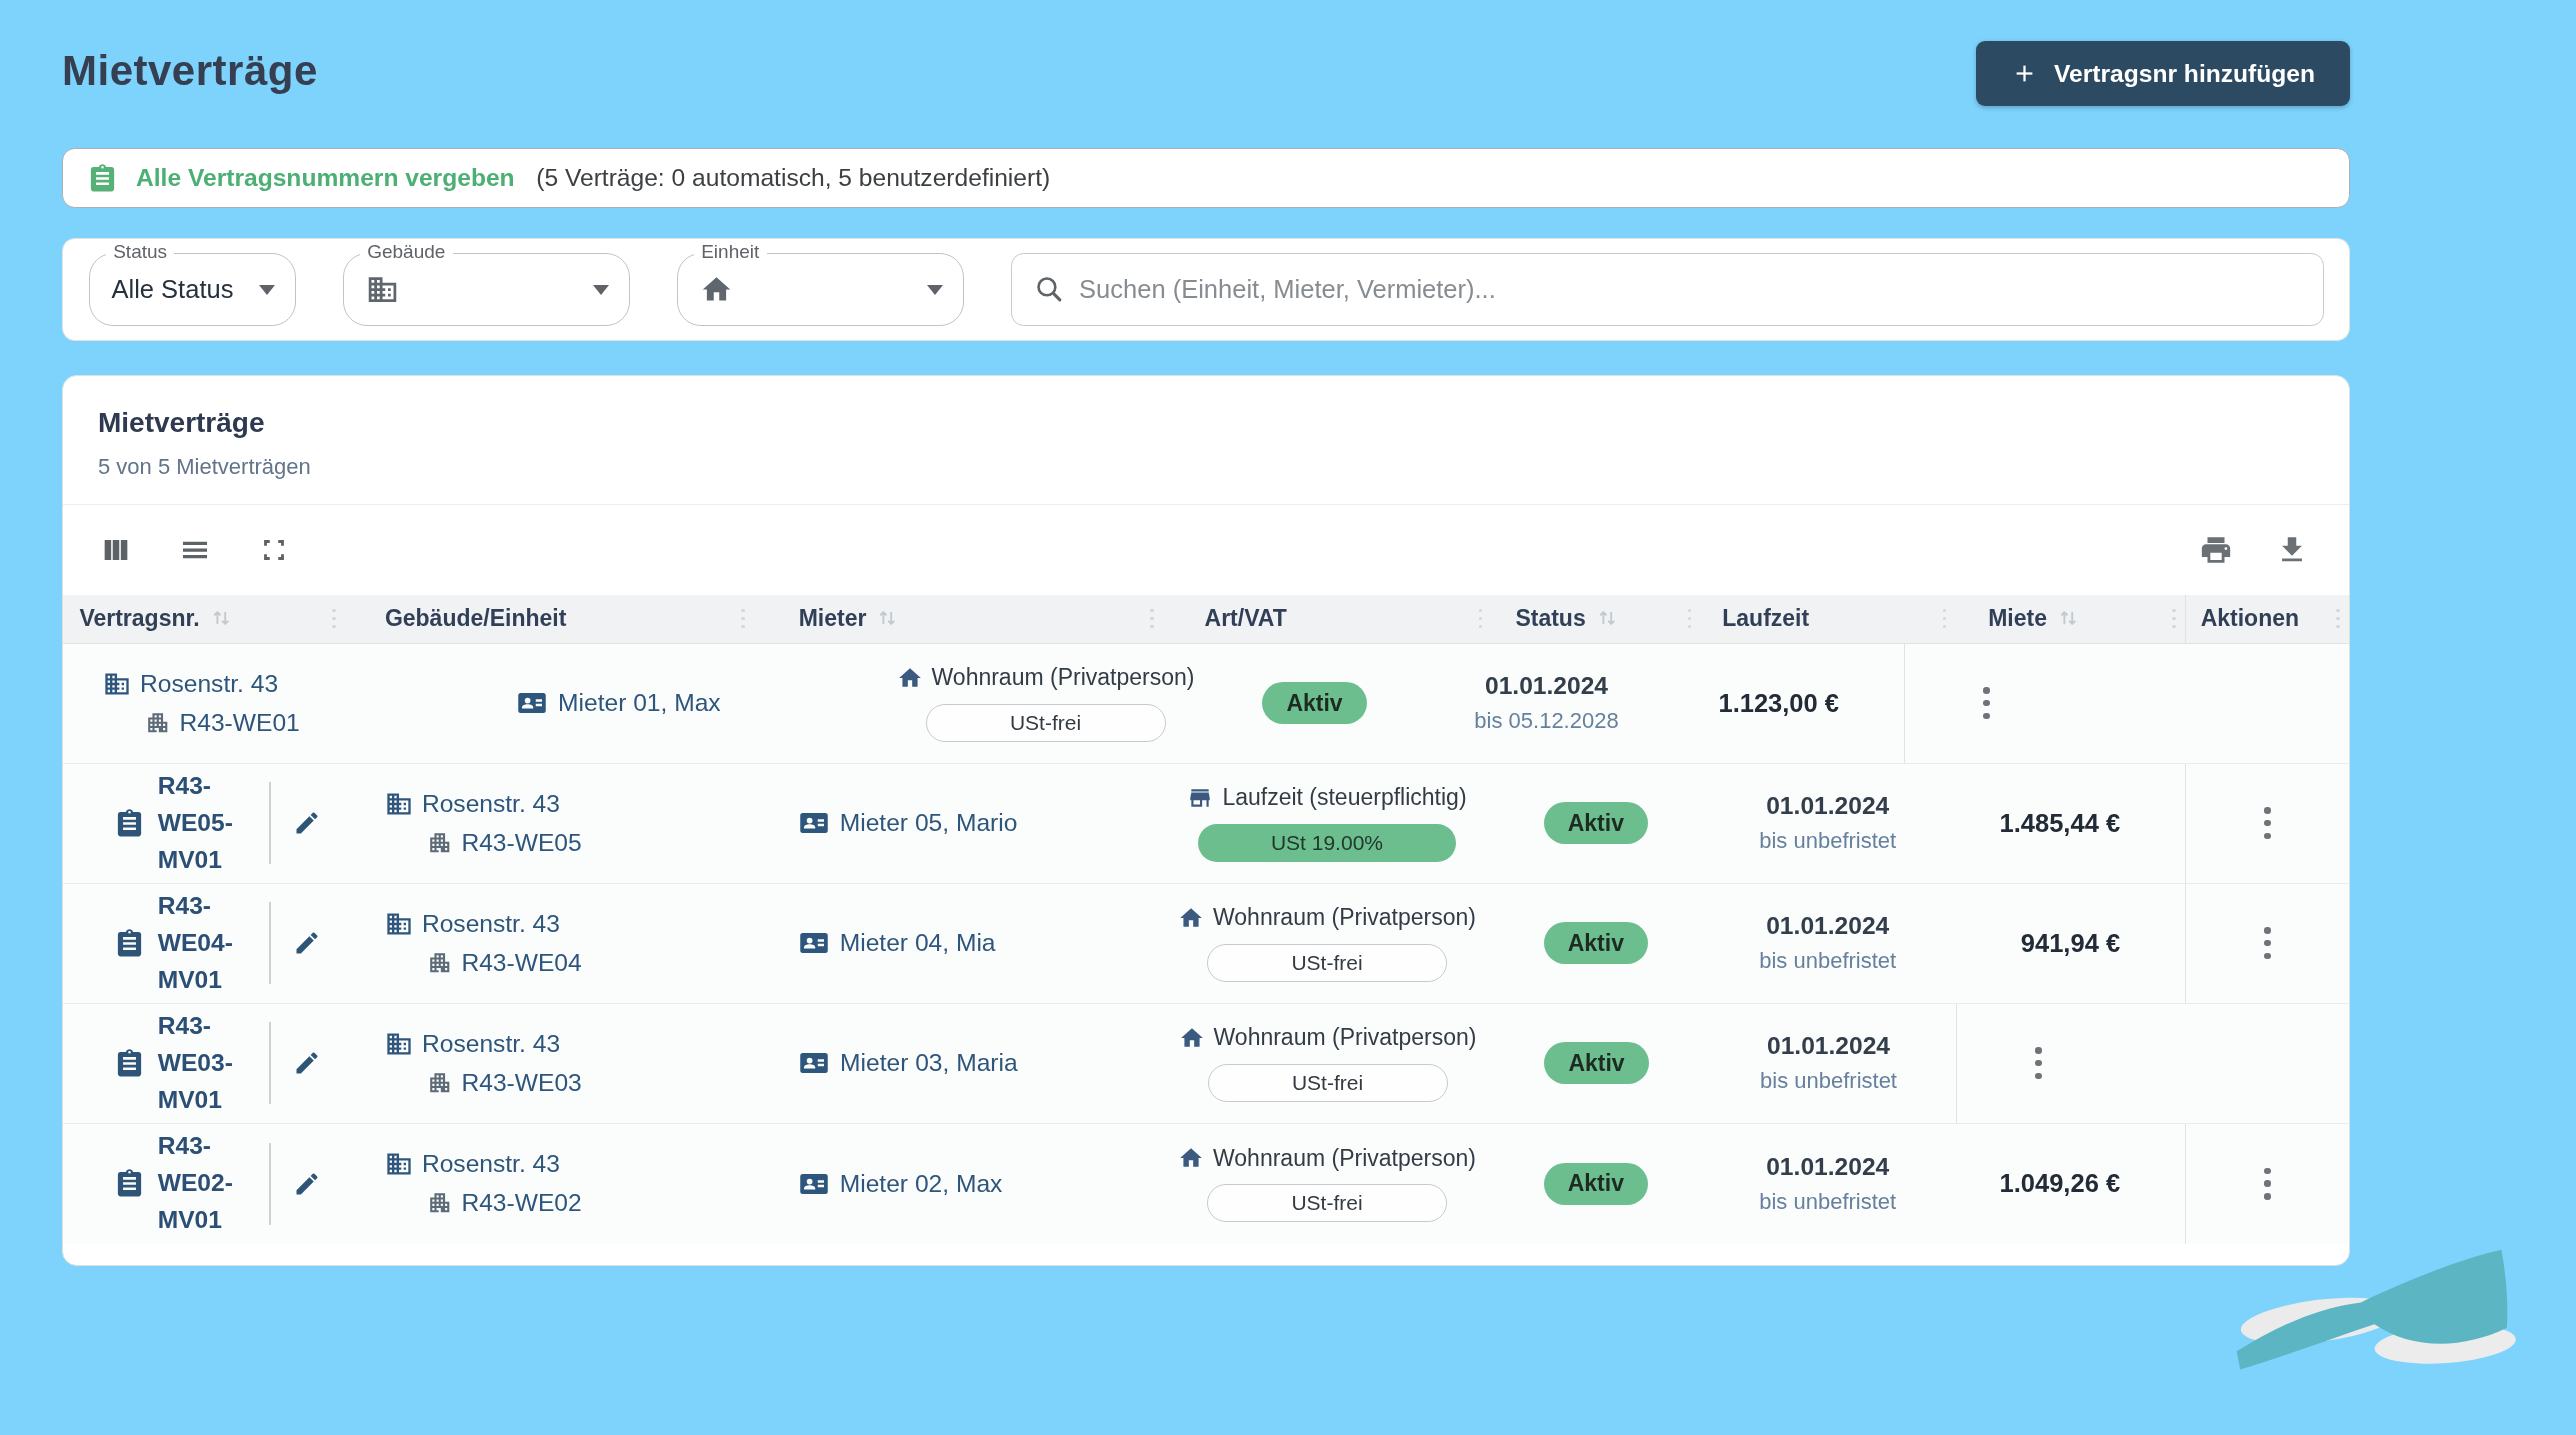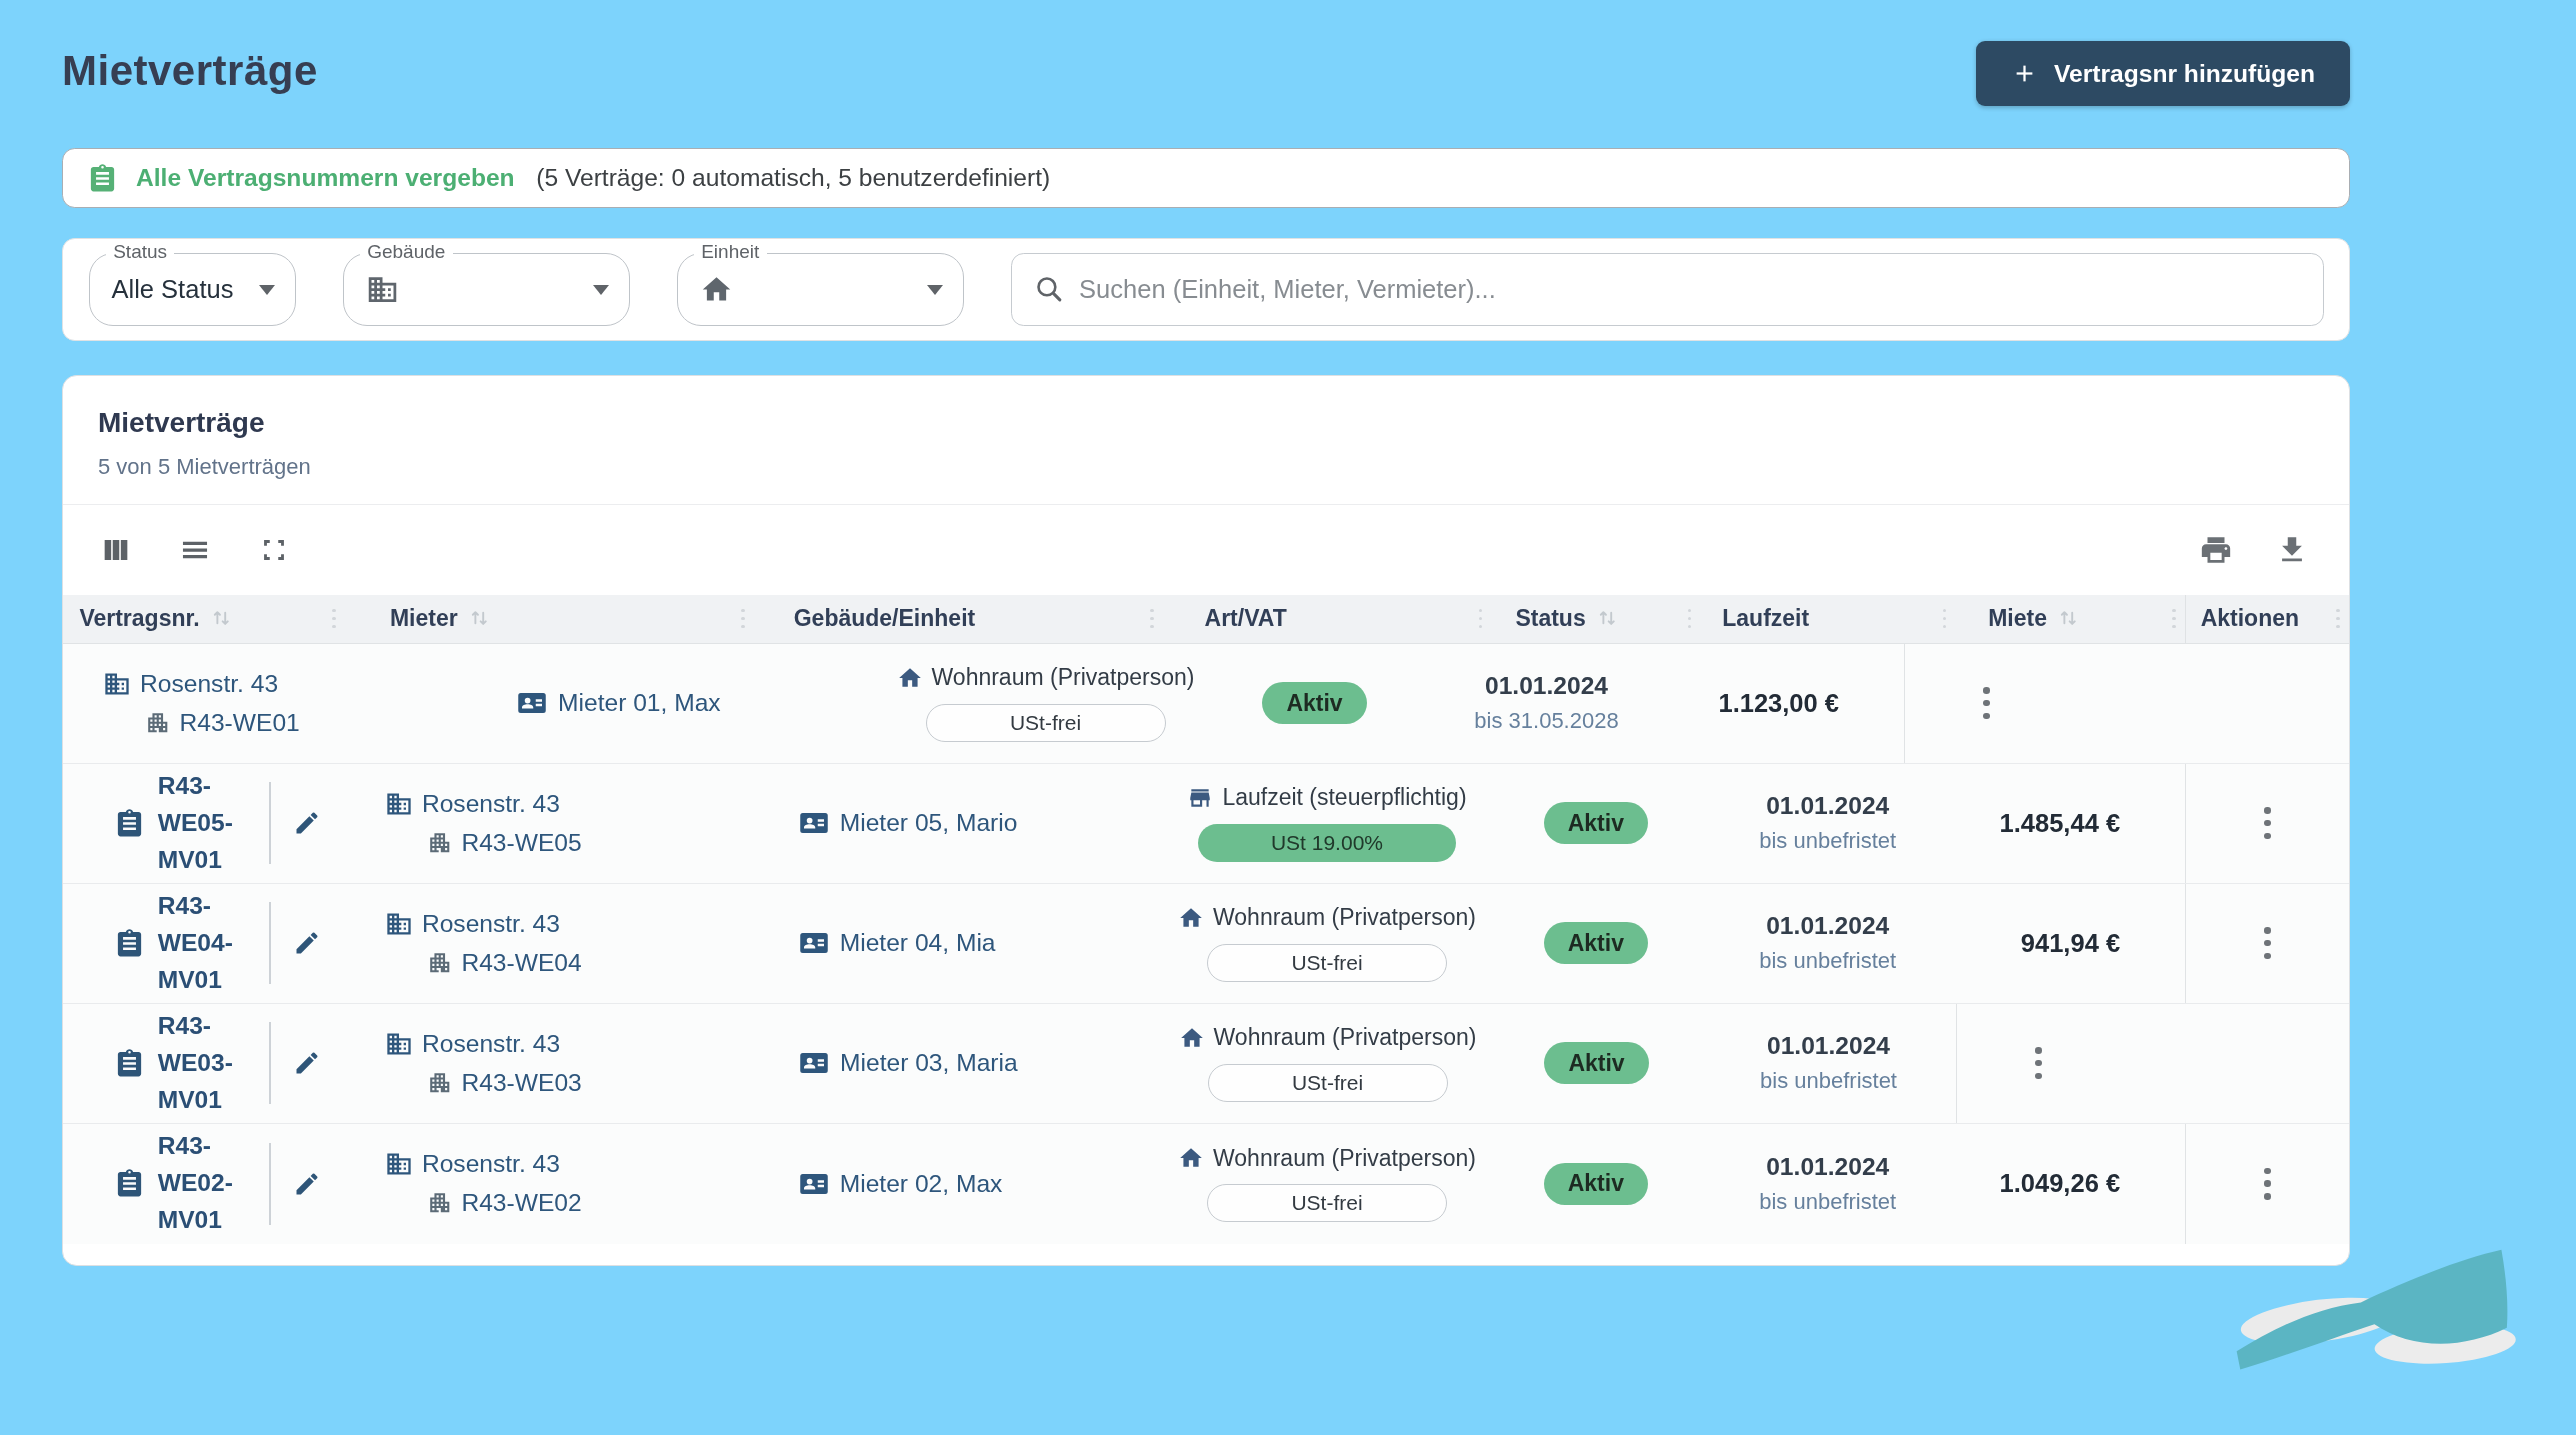"Mieter" div.th { order: before "Gebäude/Einheit" -> after "Gebäude/Einheit" }
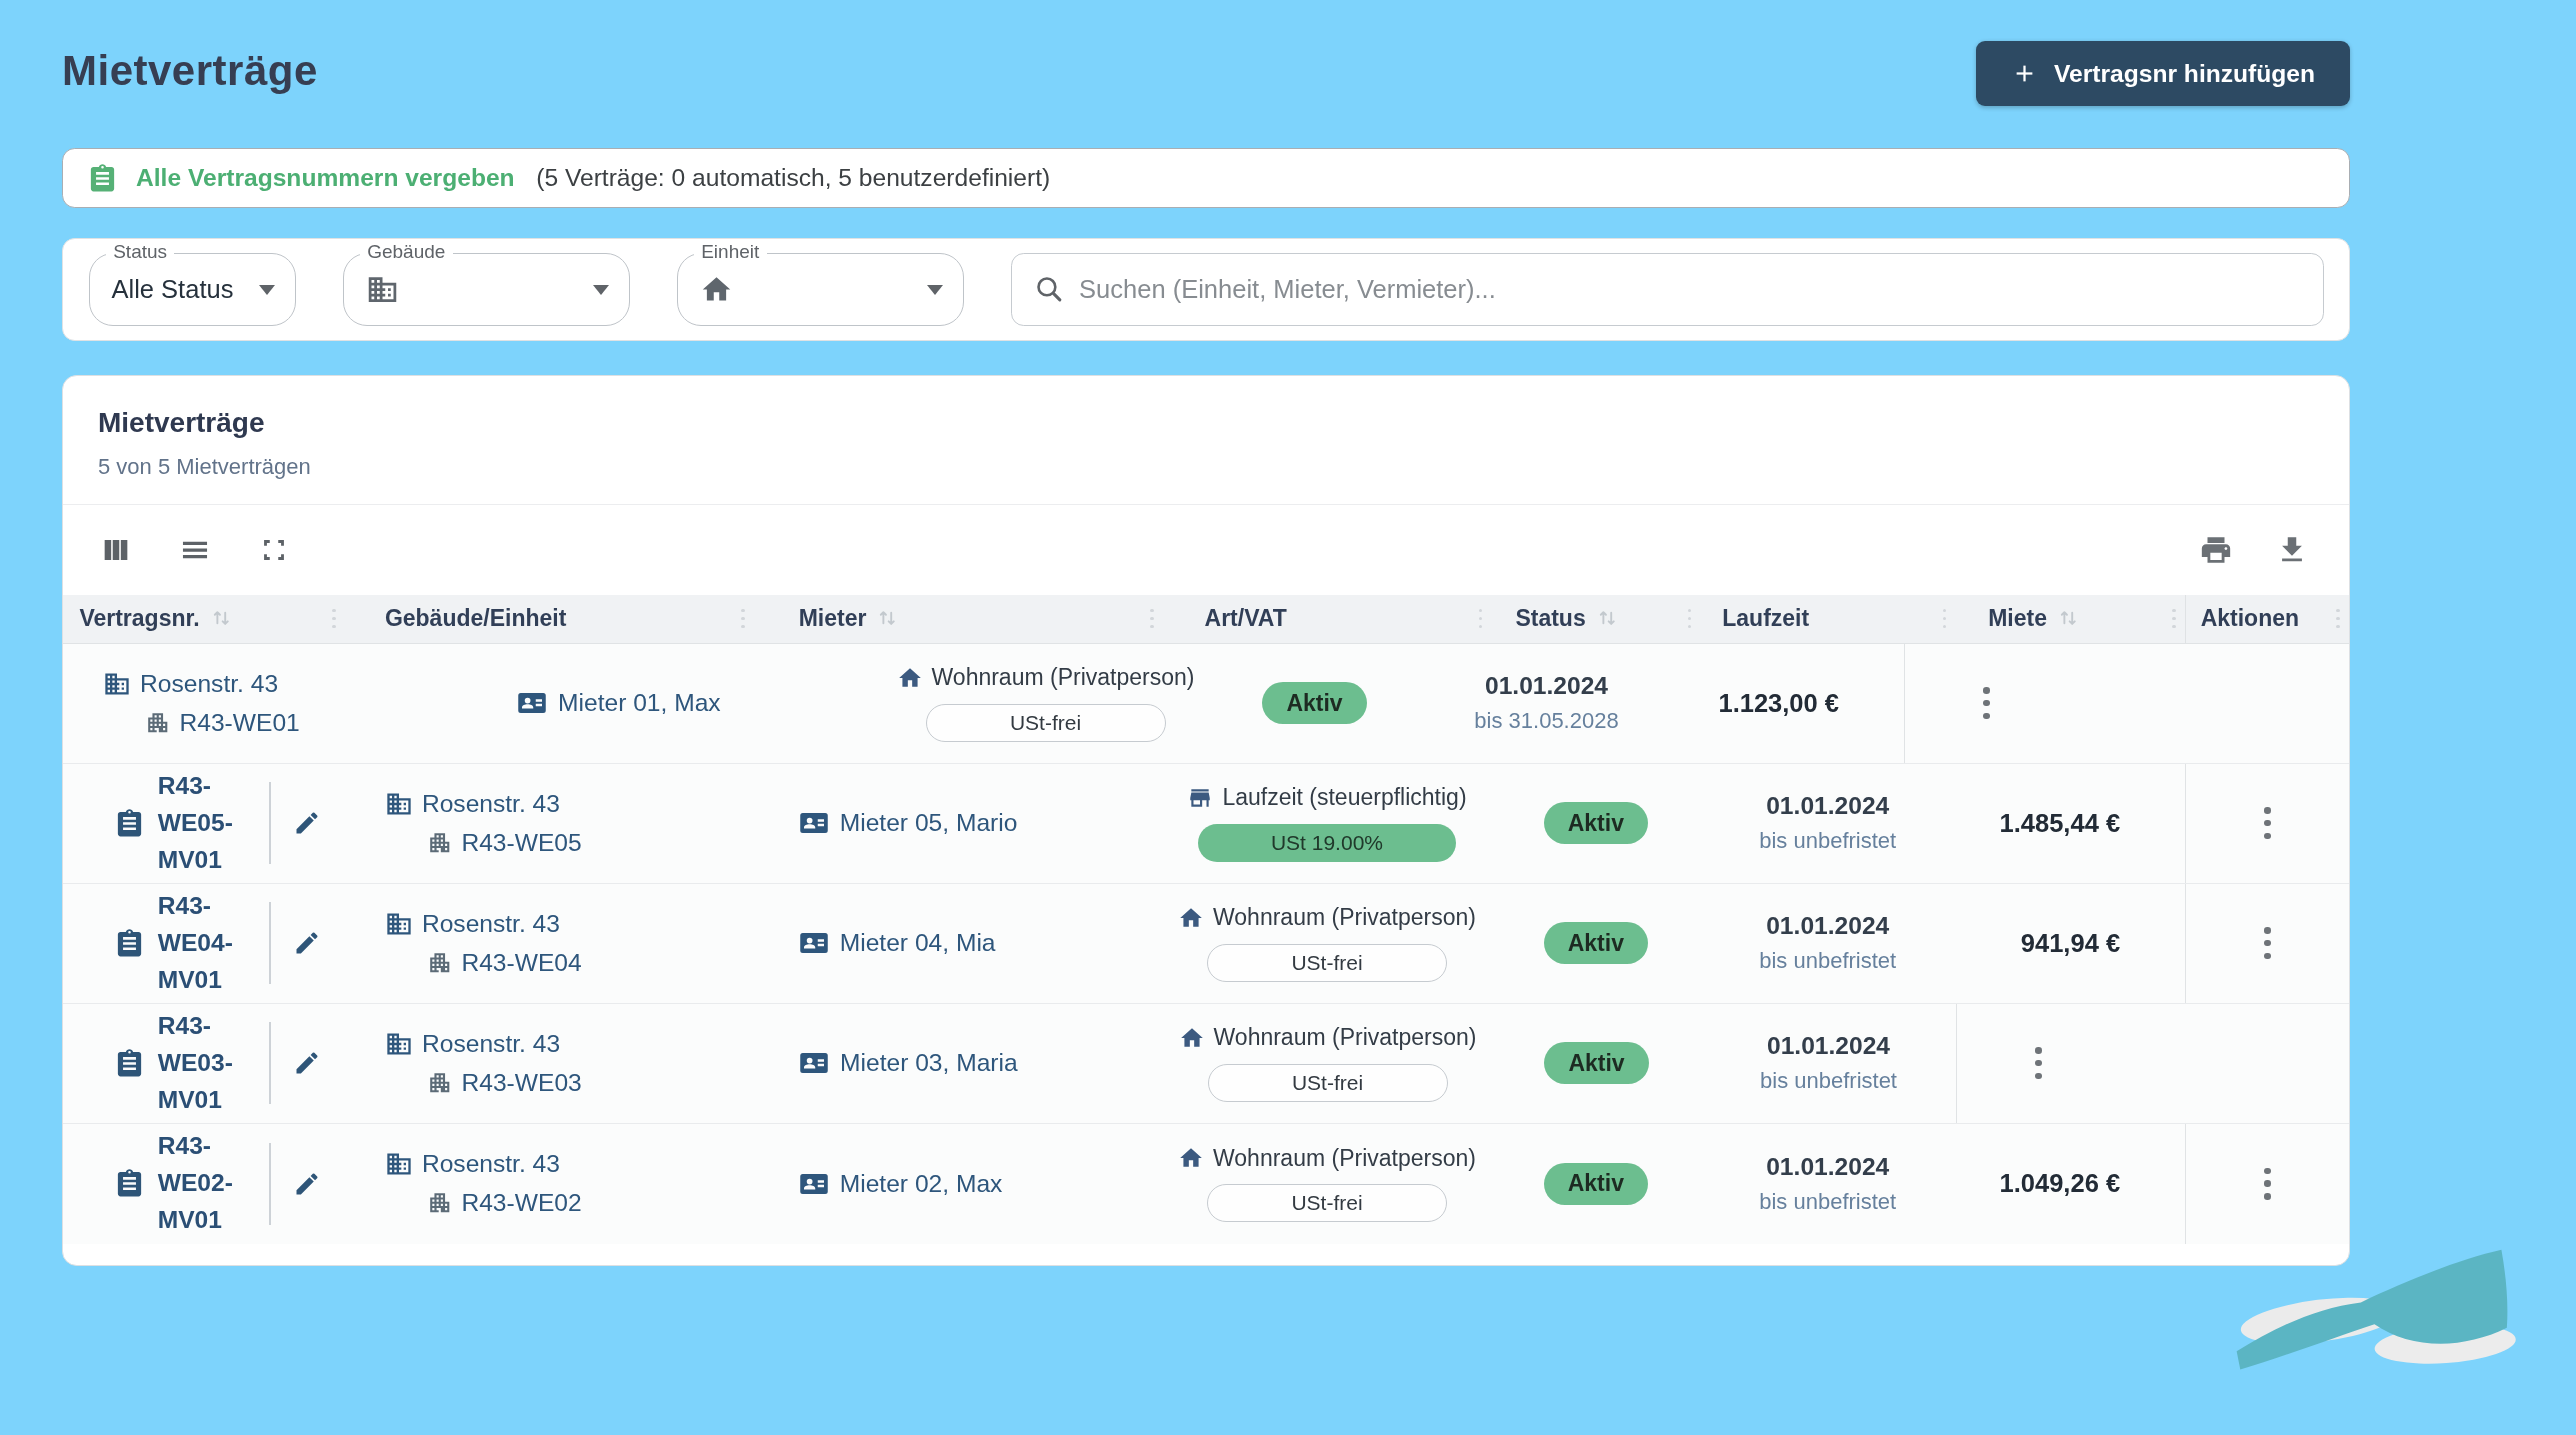"bis 31.05.2028" span.term-end { text: 31.05.2028 -> 05.12.2028 }
